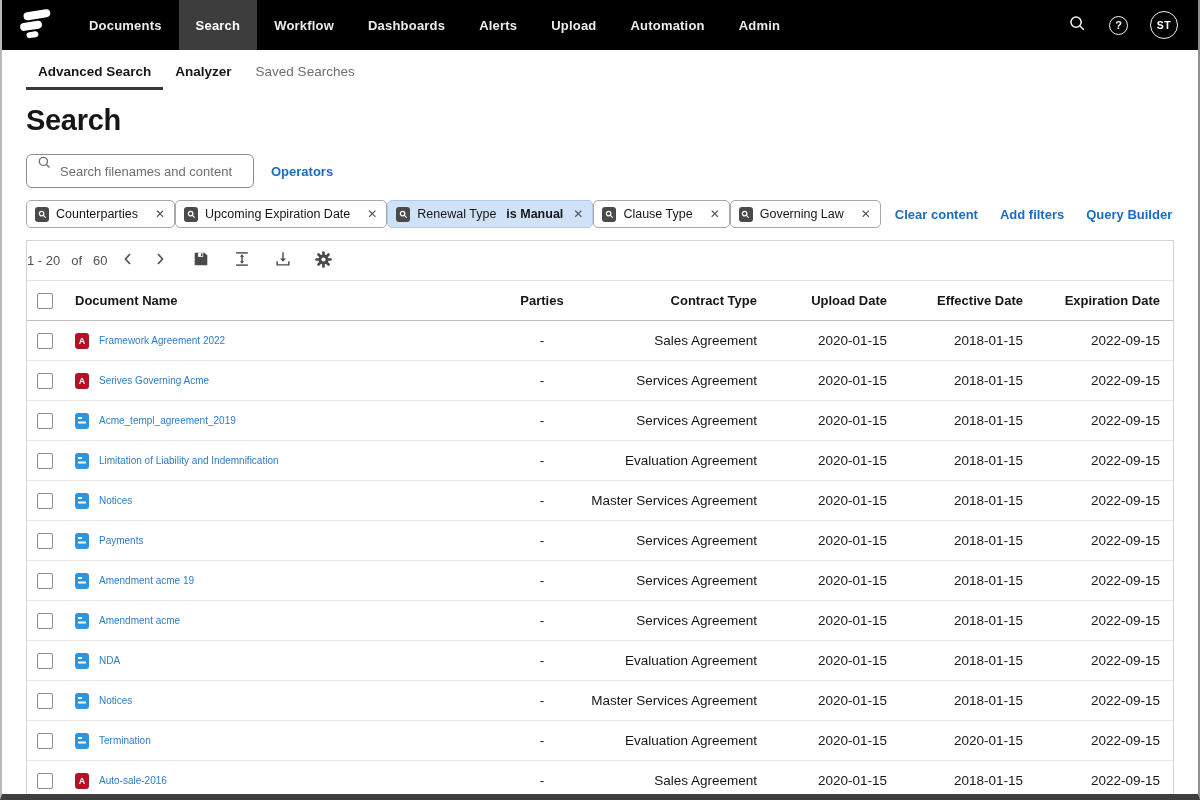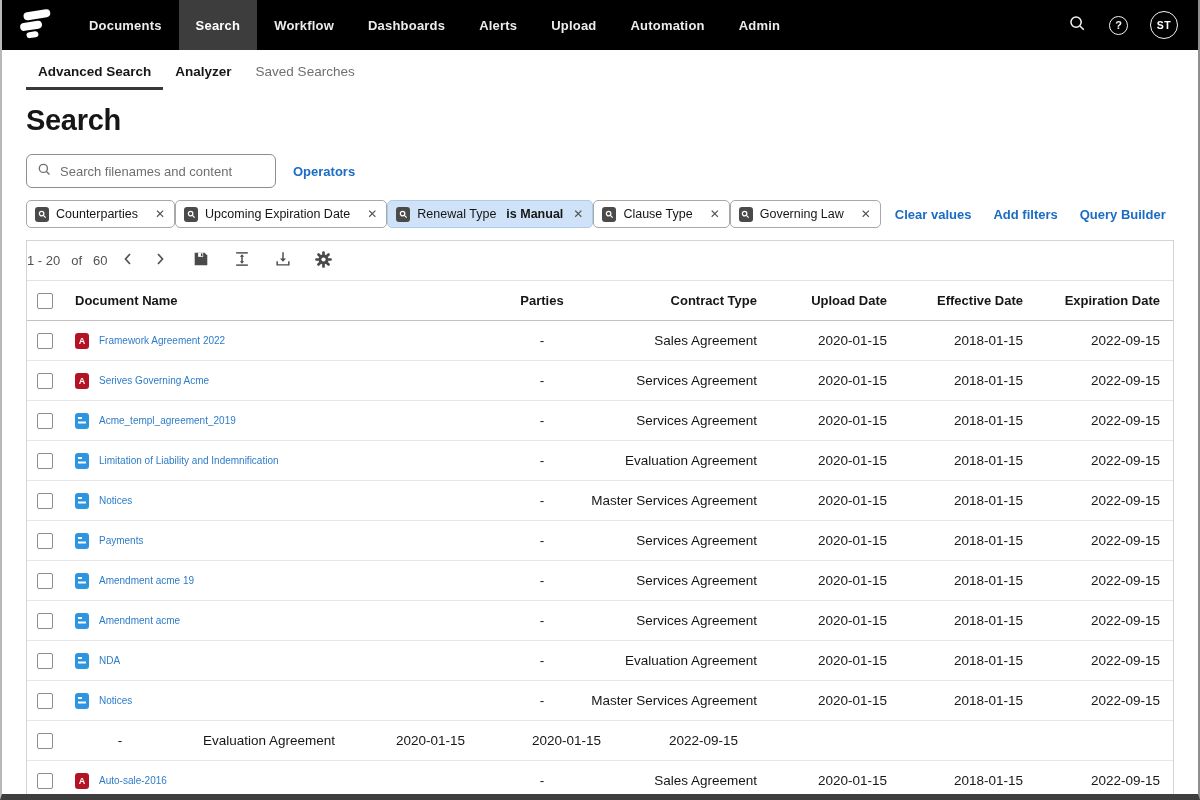"Search filenames and content" .search-box { align-items: center -> none; width: 250px -> 228px }
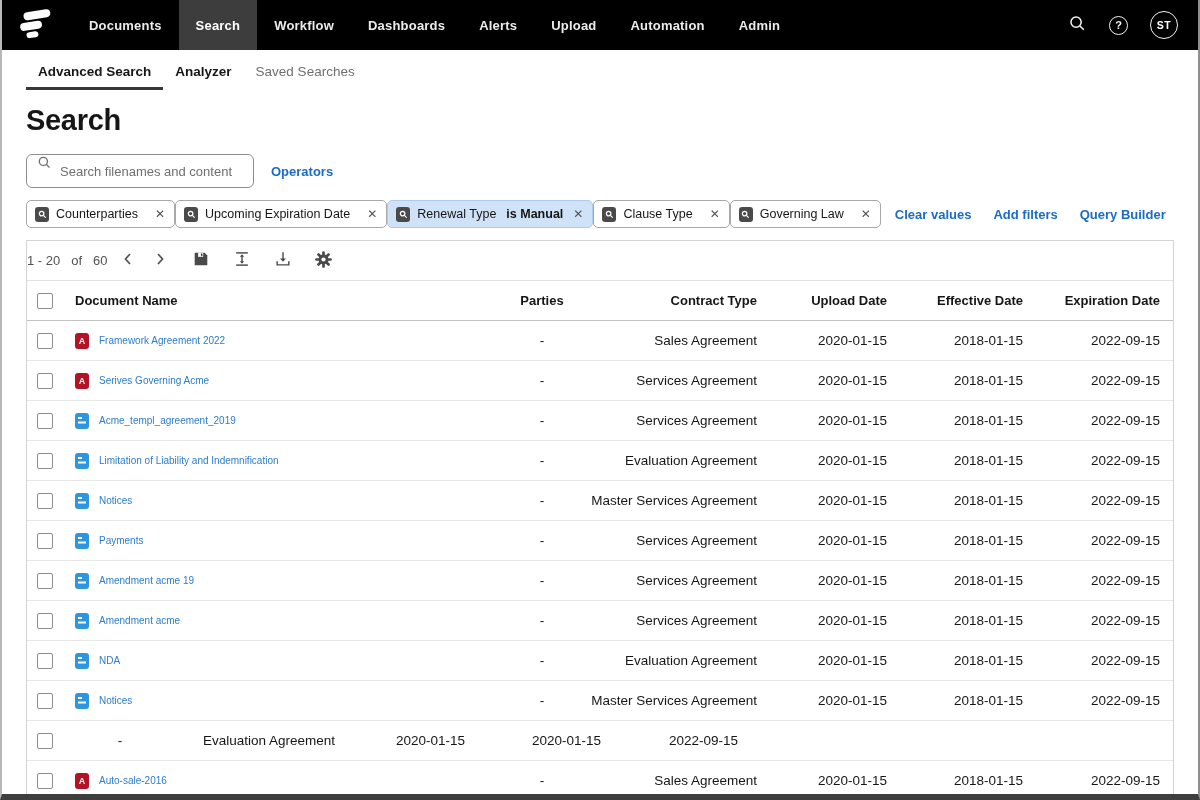"Clear values" a.link { text: values -> content }
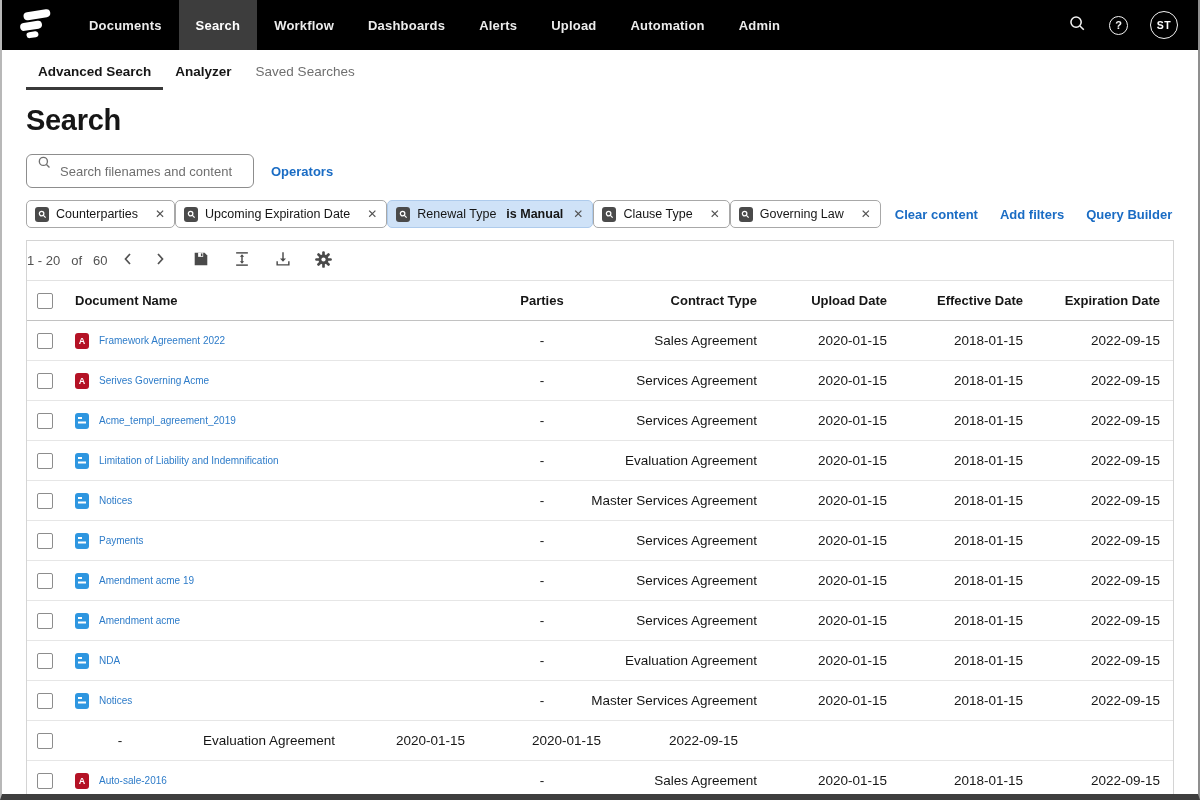"Termination" div.c-name { html: none -> <div> <span></span> <a>Termination</a> </div> }
